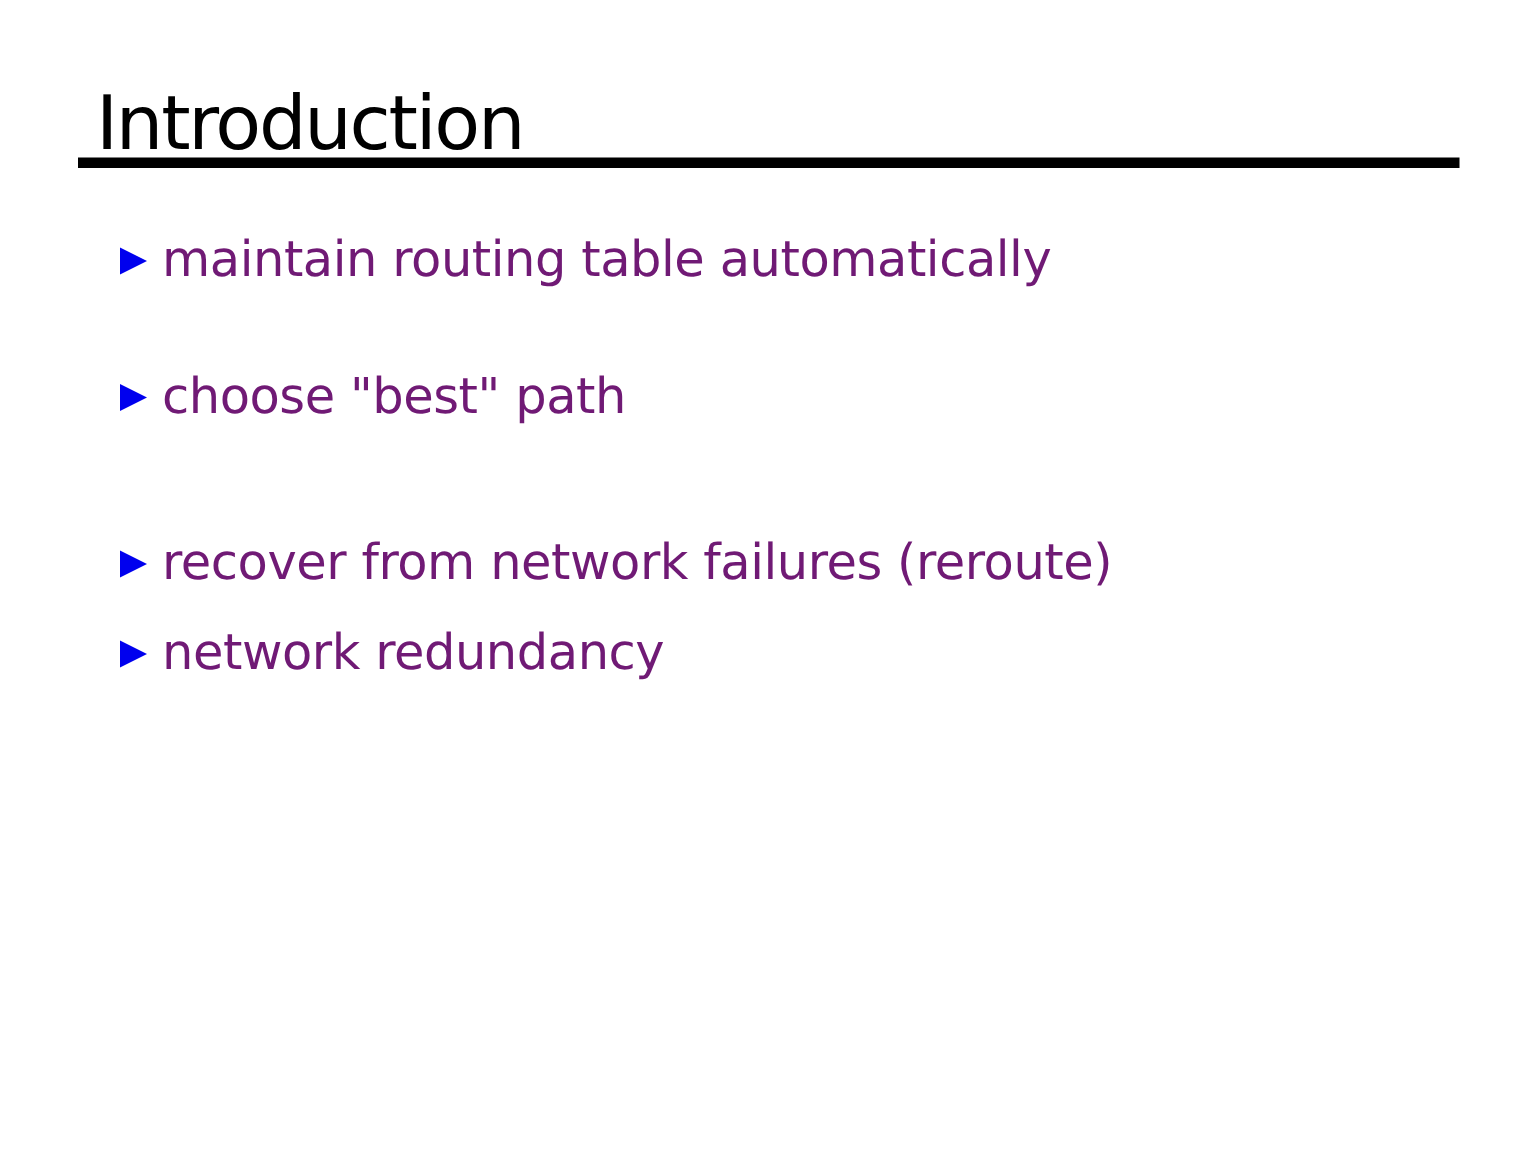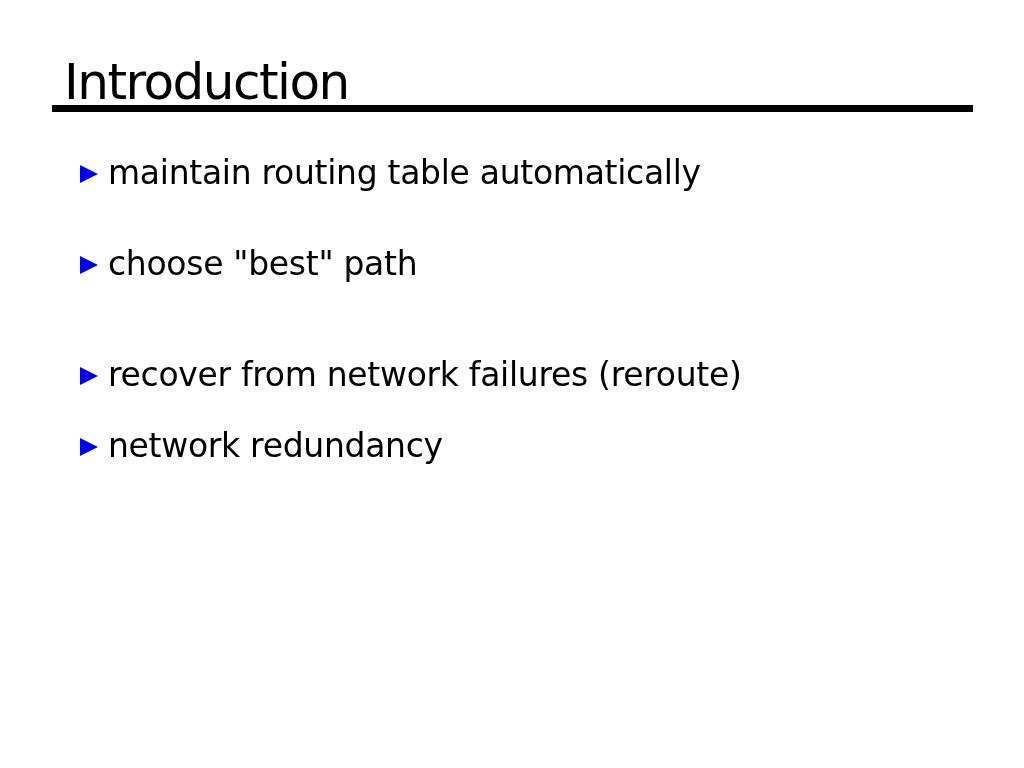"maintain routing table automatically" .bullet { color: #000000 -> #701a75 }
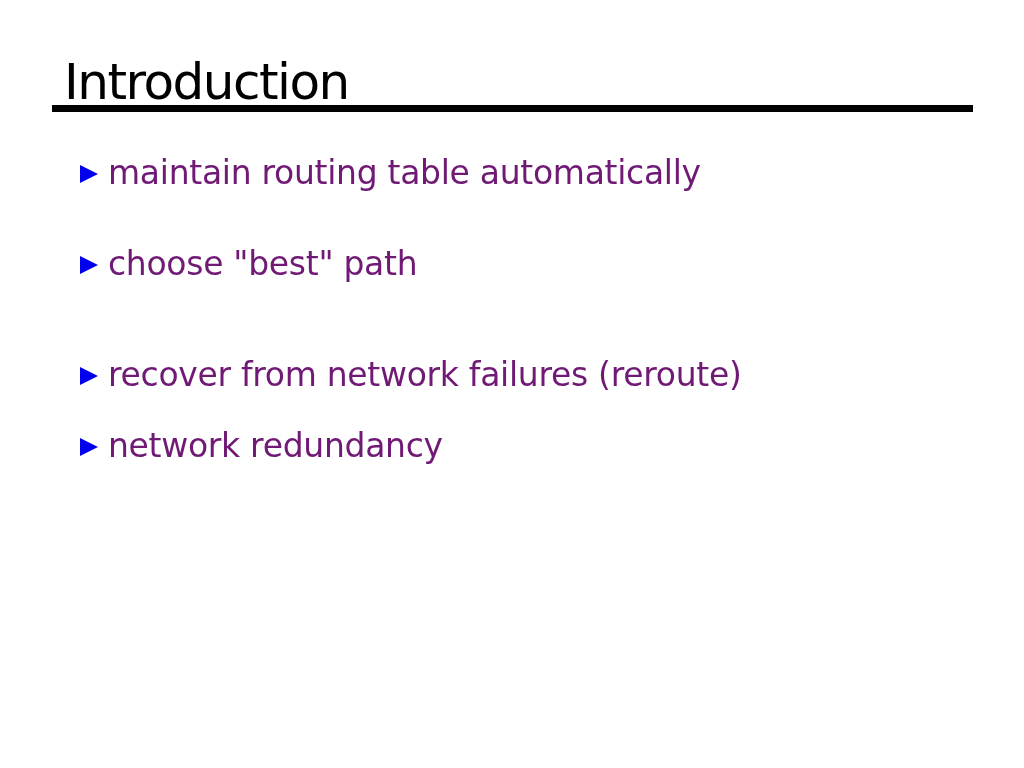"network redundancy" .bullet-4 { top: 423px -> 412px }
